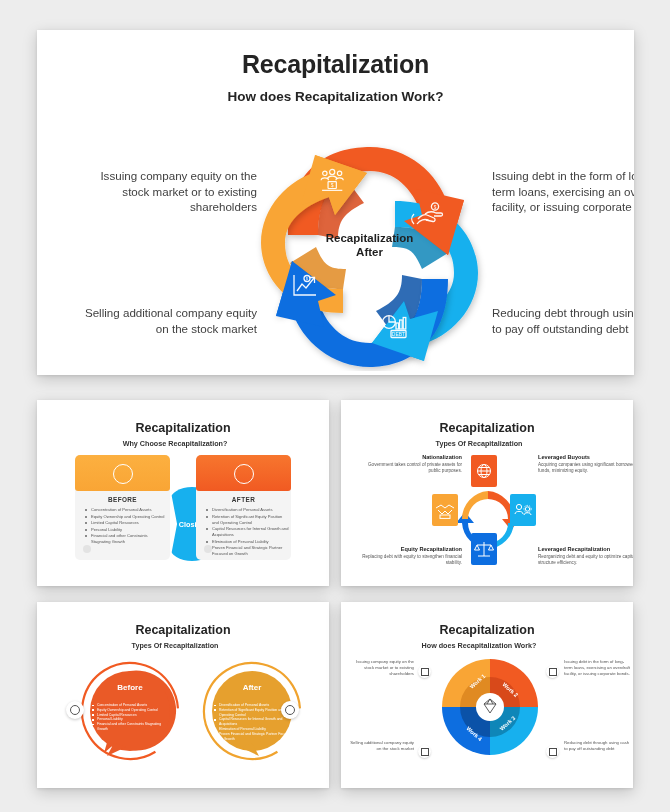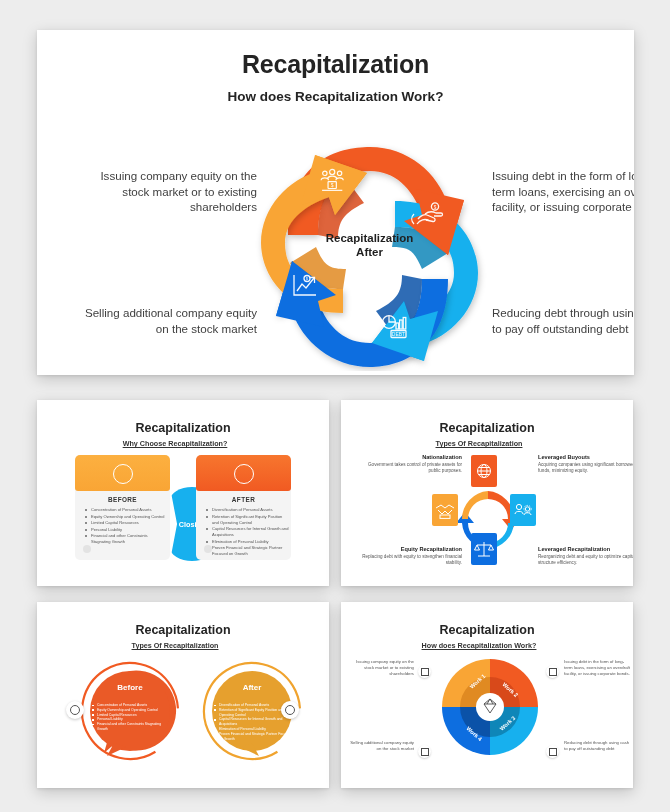"Why Choose Recapitalization?" .t-sub { text-decoration: underline -> none }
